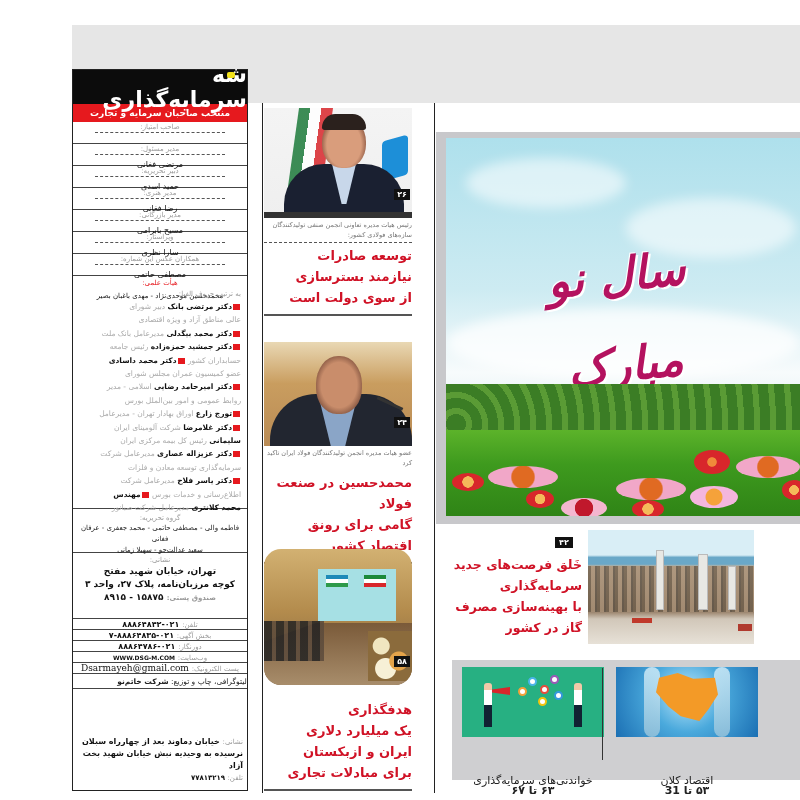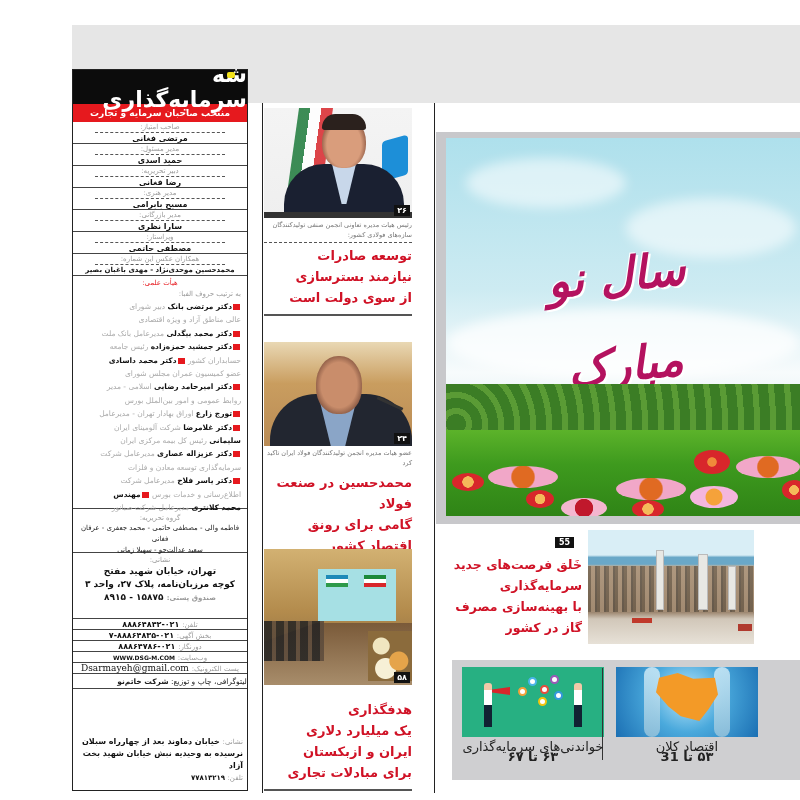"مرتضی فغانی" .staff-name { font-weight: bold -> normal; margin-top: none -> 26px }
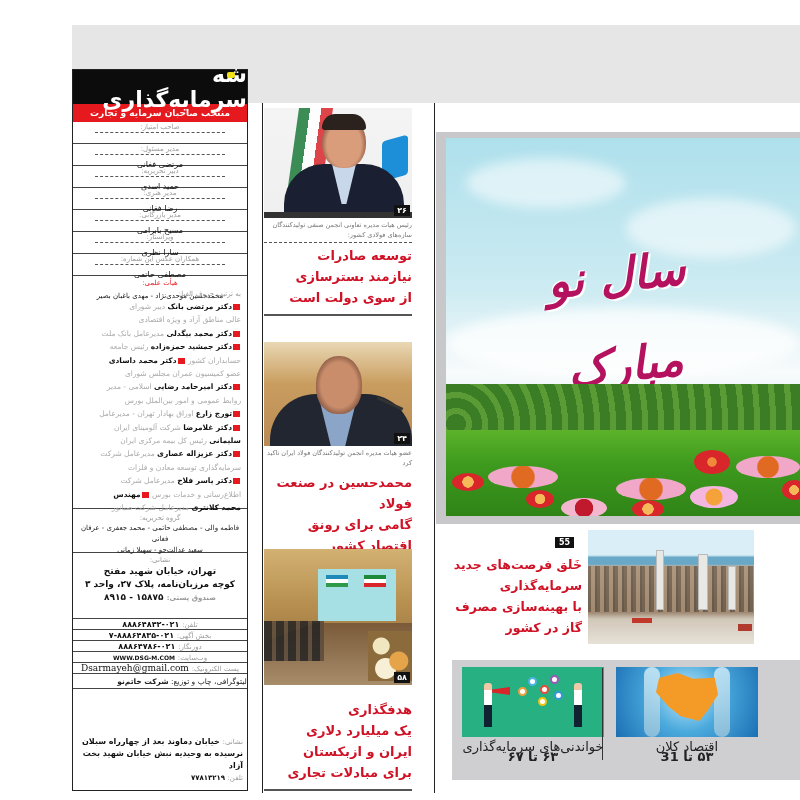"۲۶" .page-badge { bottom: 2px -> 18px }
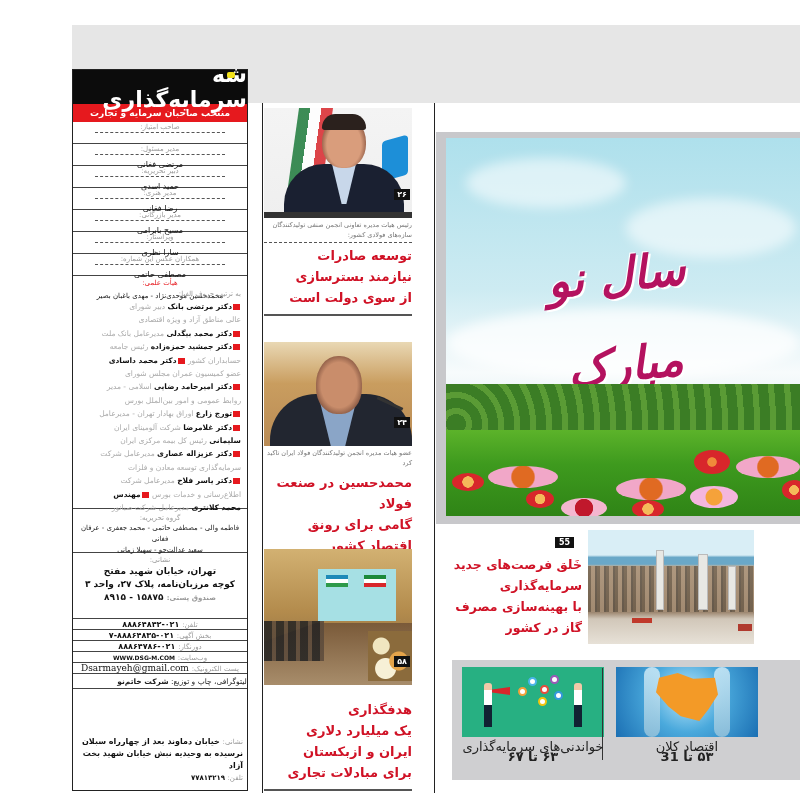"55" span.refinery-badge { text: 55 -> ۴۲ }
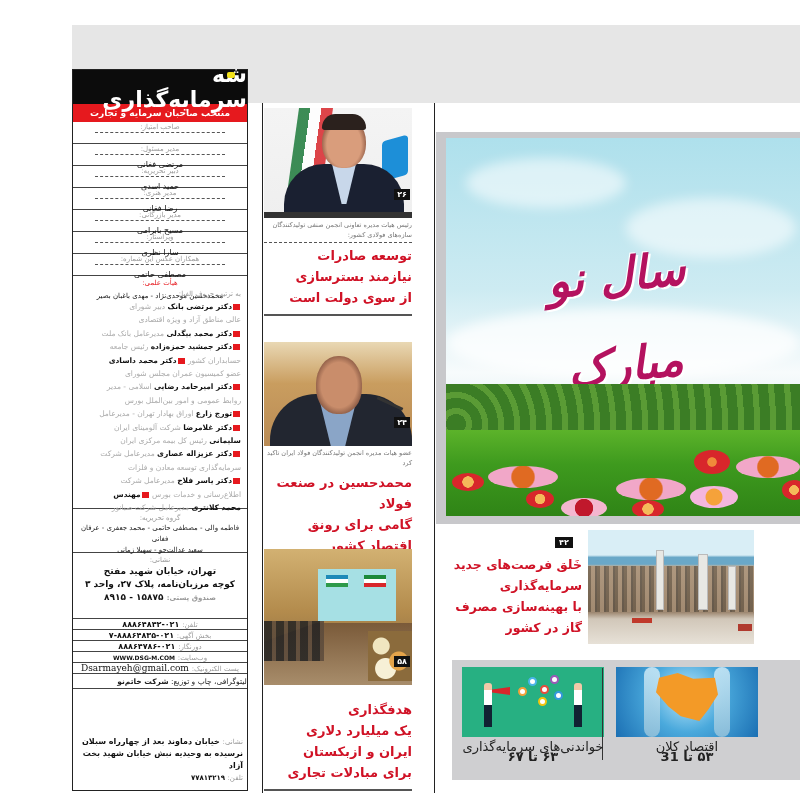"۵۸" .ph3 { border-radius: none -> 17px }
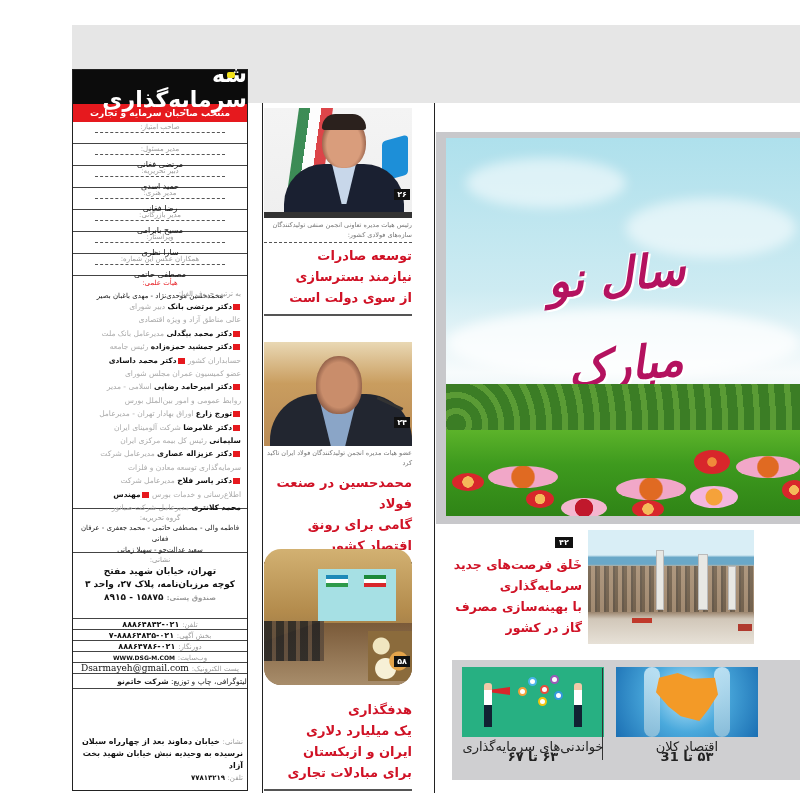"خواندنی‌های سرمایه‌گذاری" .thumb-label { font-size: 13px -> 11px; top: 742px -> 776px }
